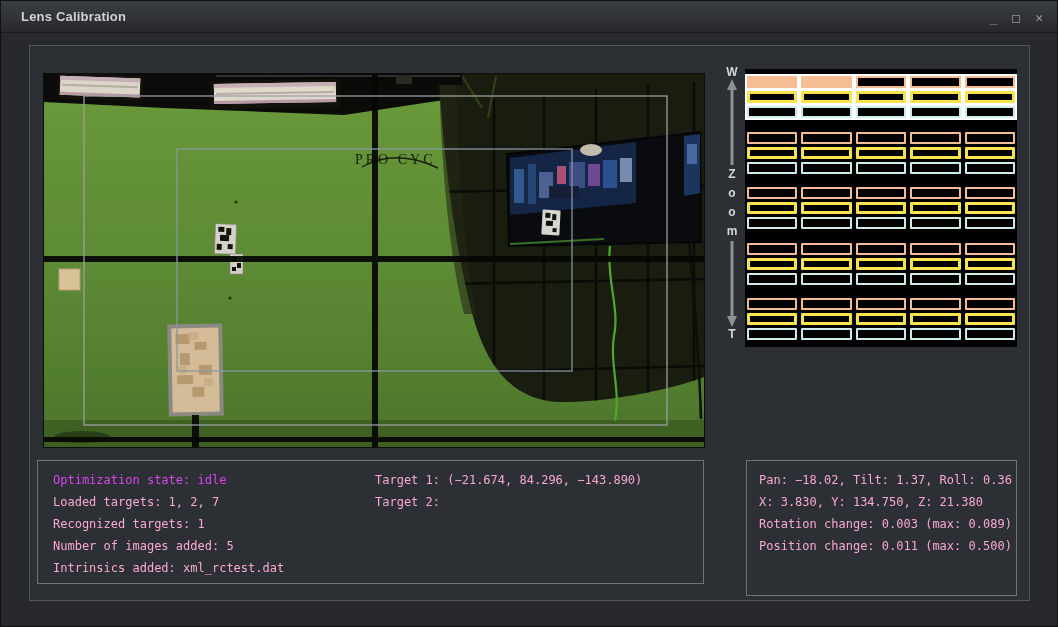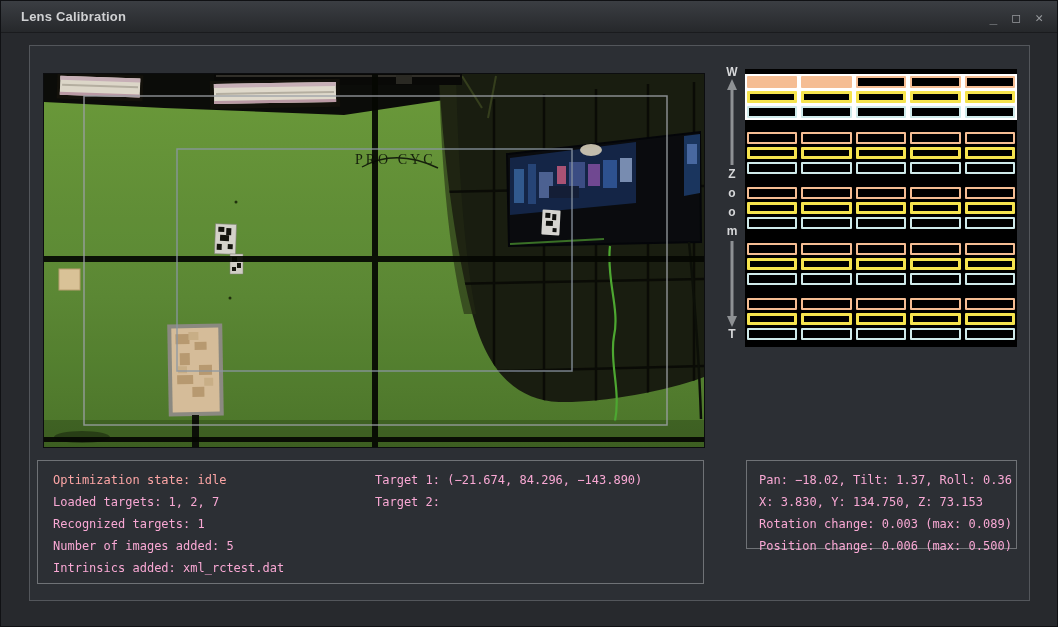"Optimization state: idle" .tline.blue { color: #fca5a5 -> #d946ef }
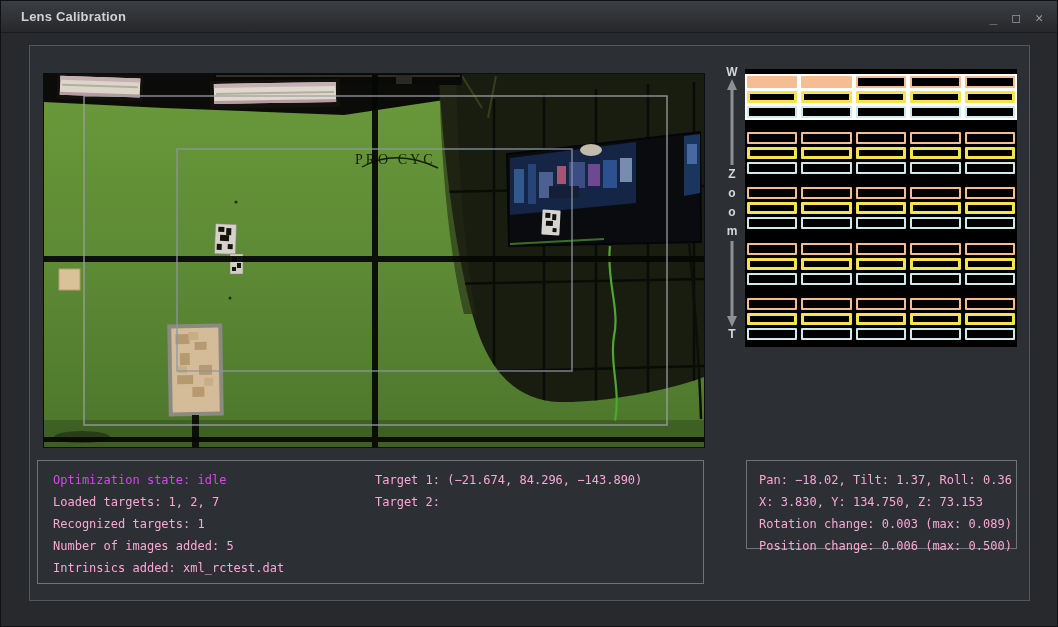"Pan: −18.02, Tilt: 1.37, Roll:" #camera-panel { height: 89px -> 136px }
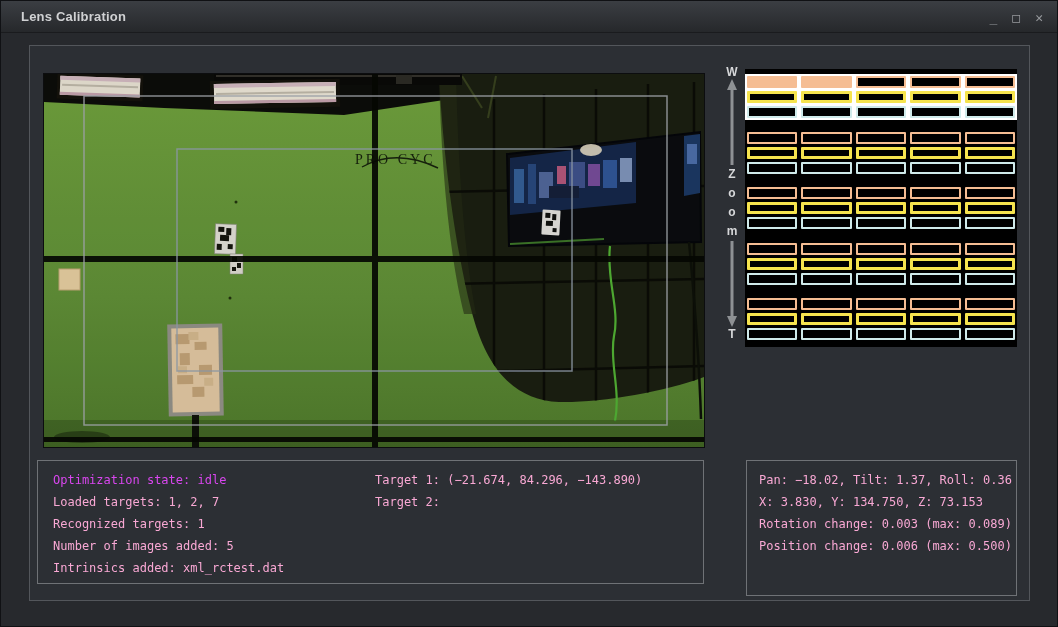"X: 3.830, Y: 134.750, Z:" div.tline { text: 73.153 -> 21.380 }
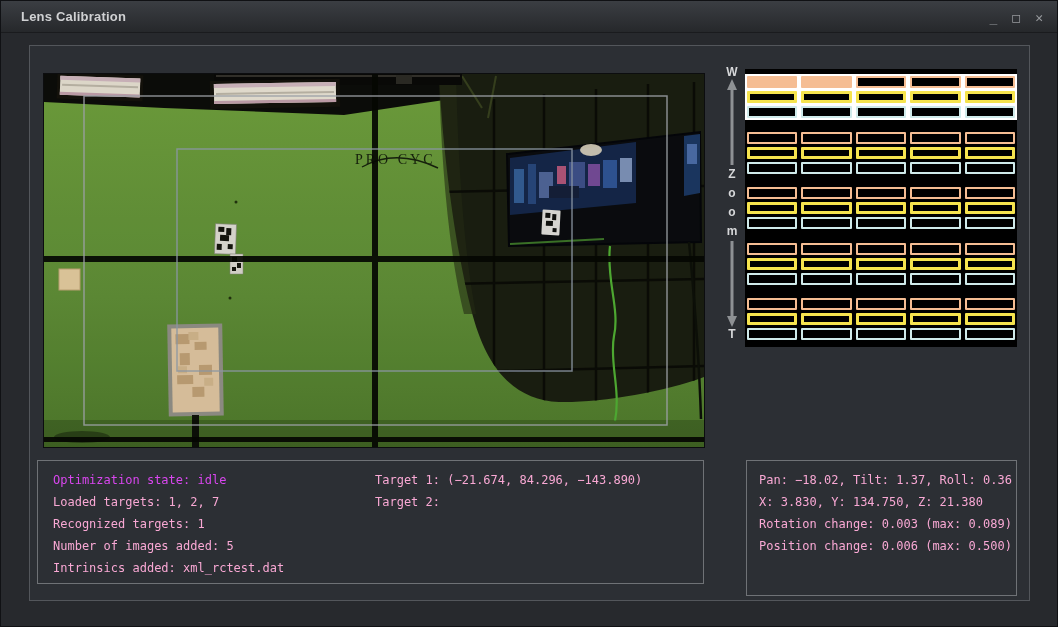"Position change: 0.006 (max: 0.500)" div.tline { text: 0.006 -> 0.011 }
